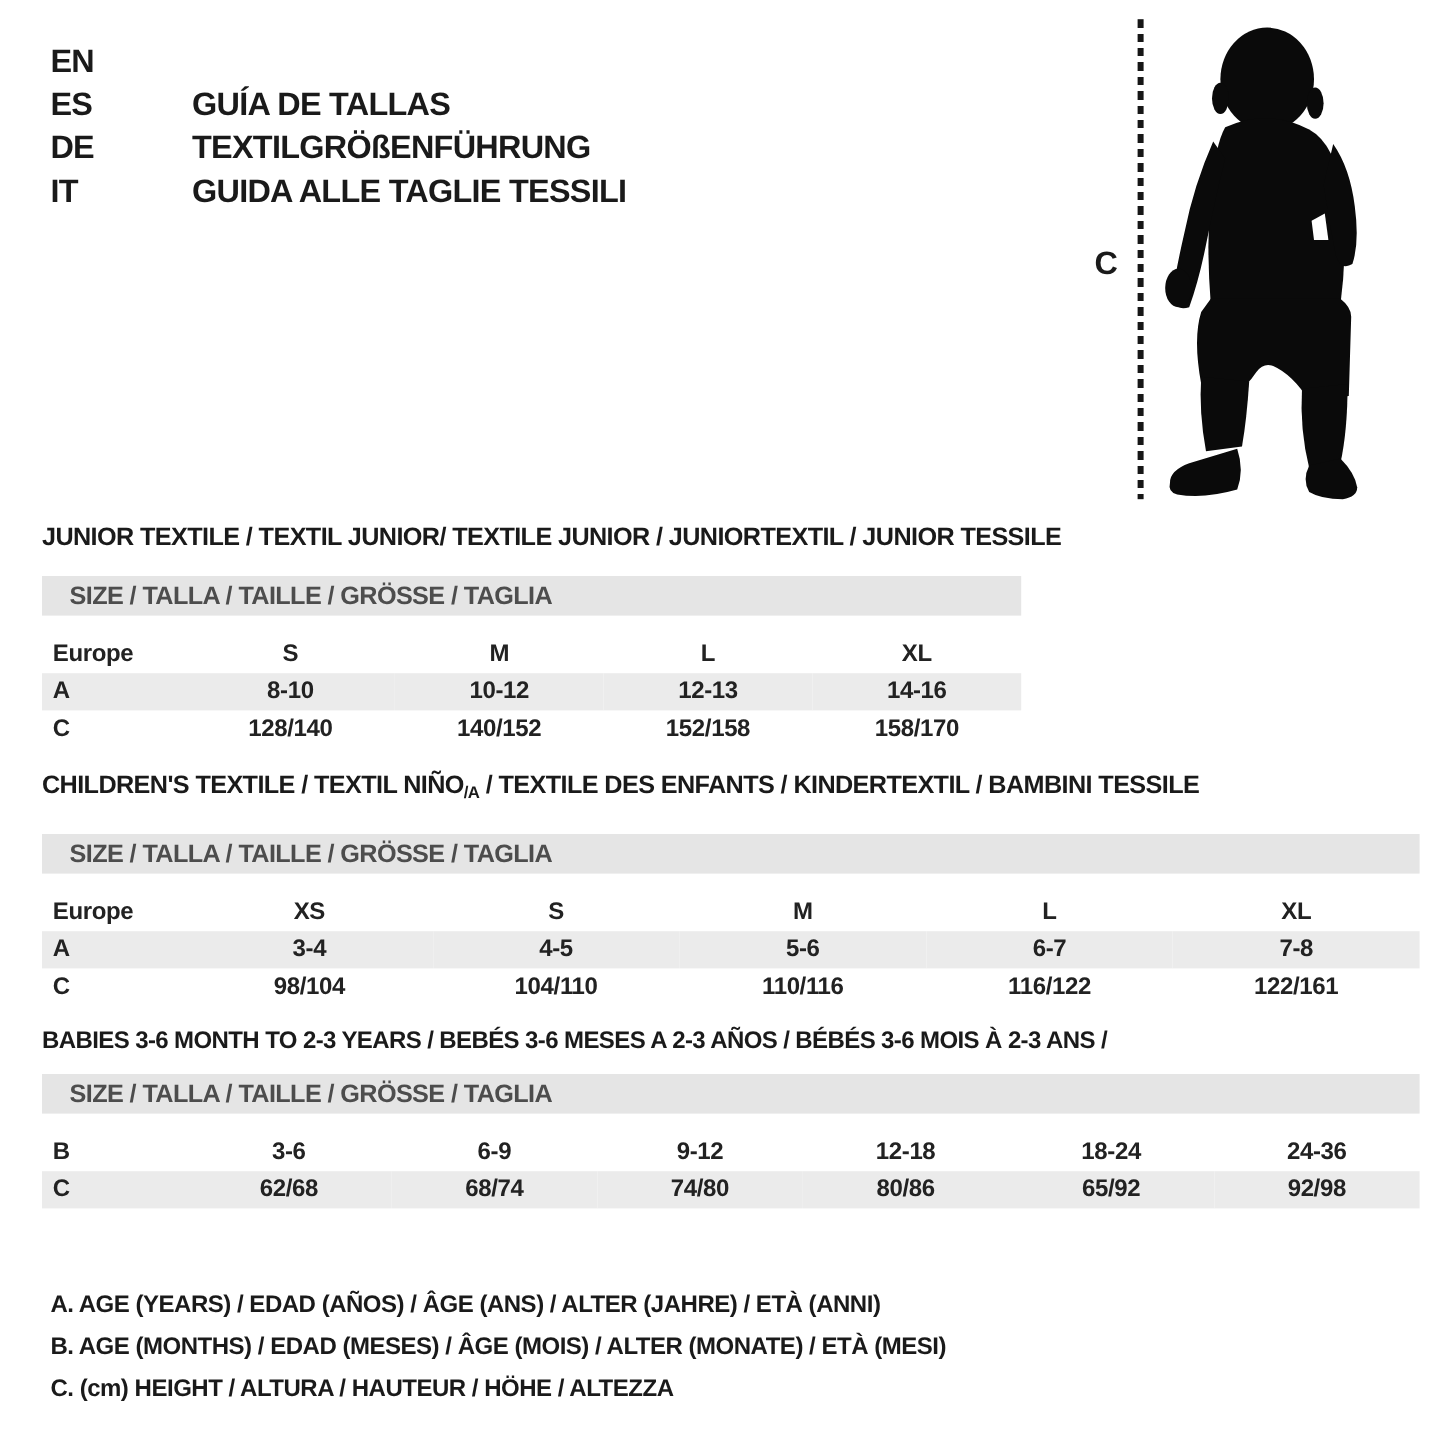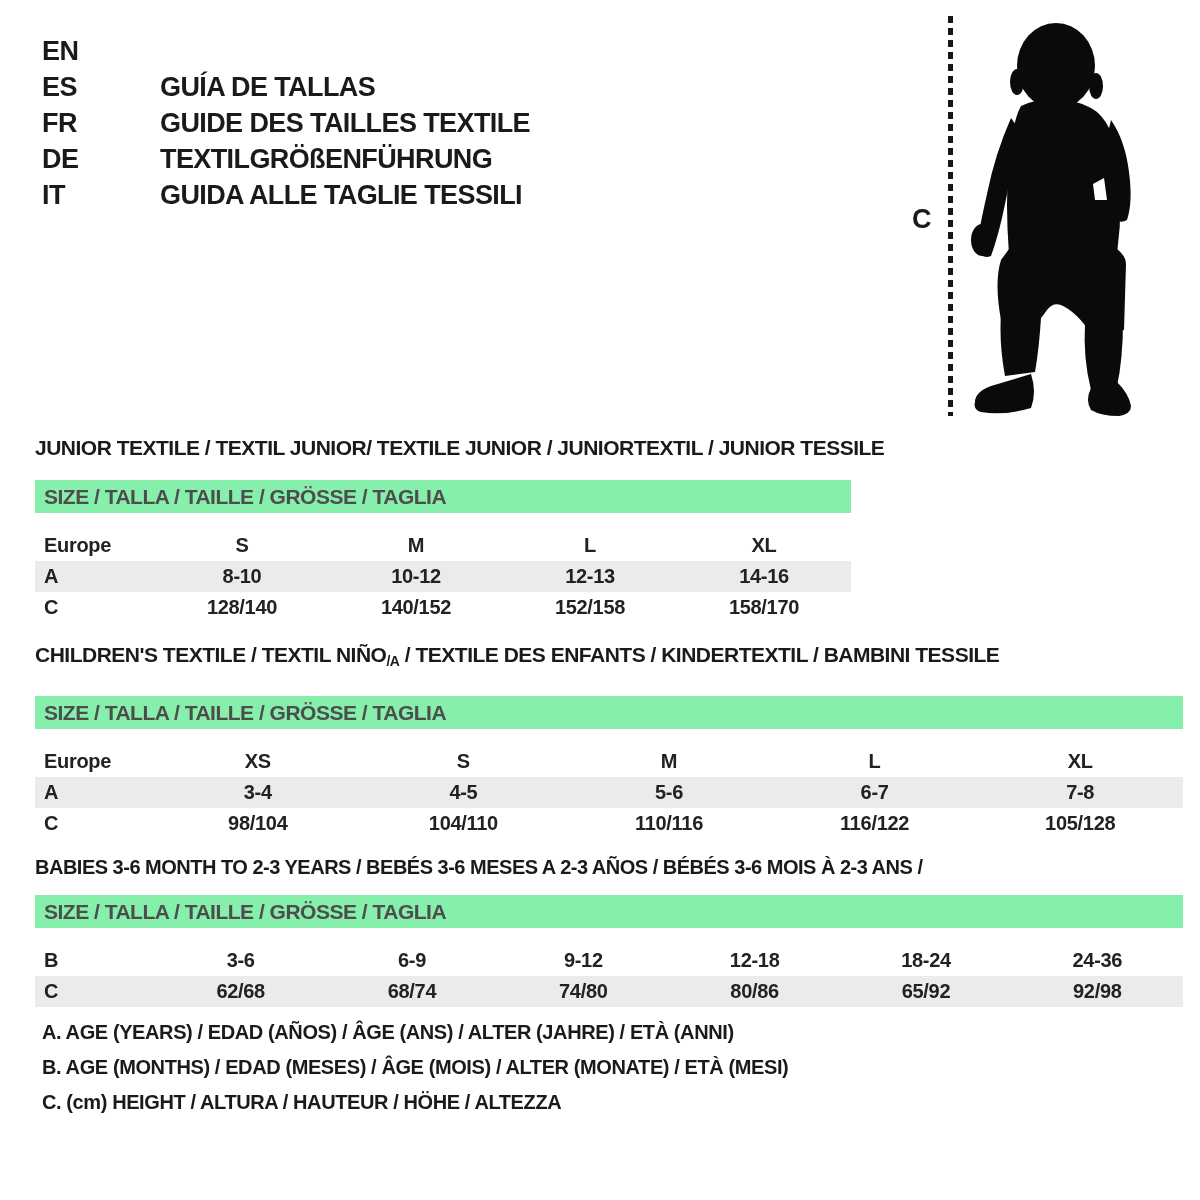"FR" div.lang-row { html: <div> <span>FR</span> <span>GUIDE DES TAILLES TEXTILE</span> </div> -> none }
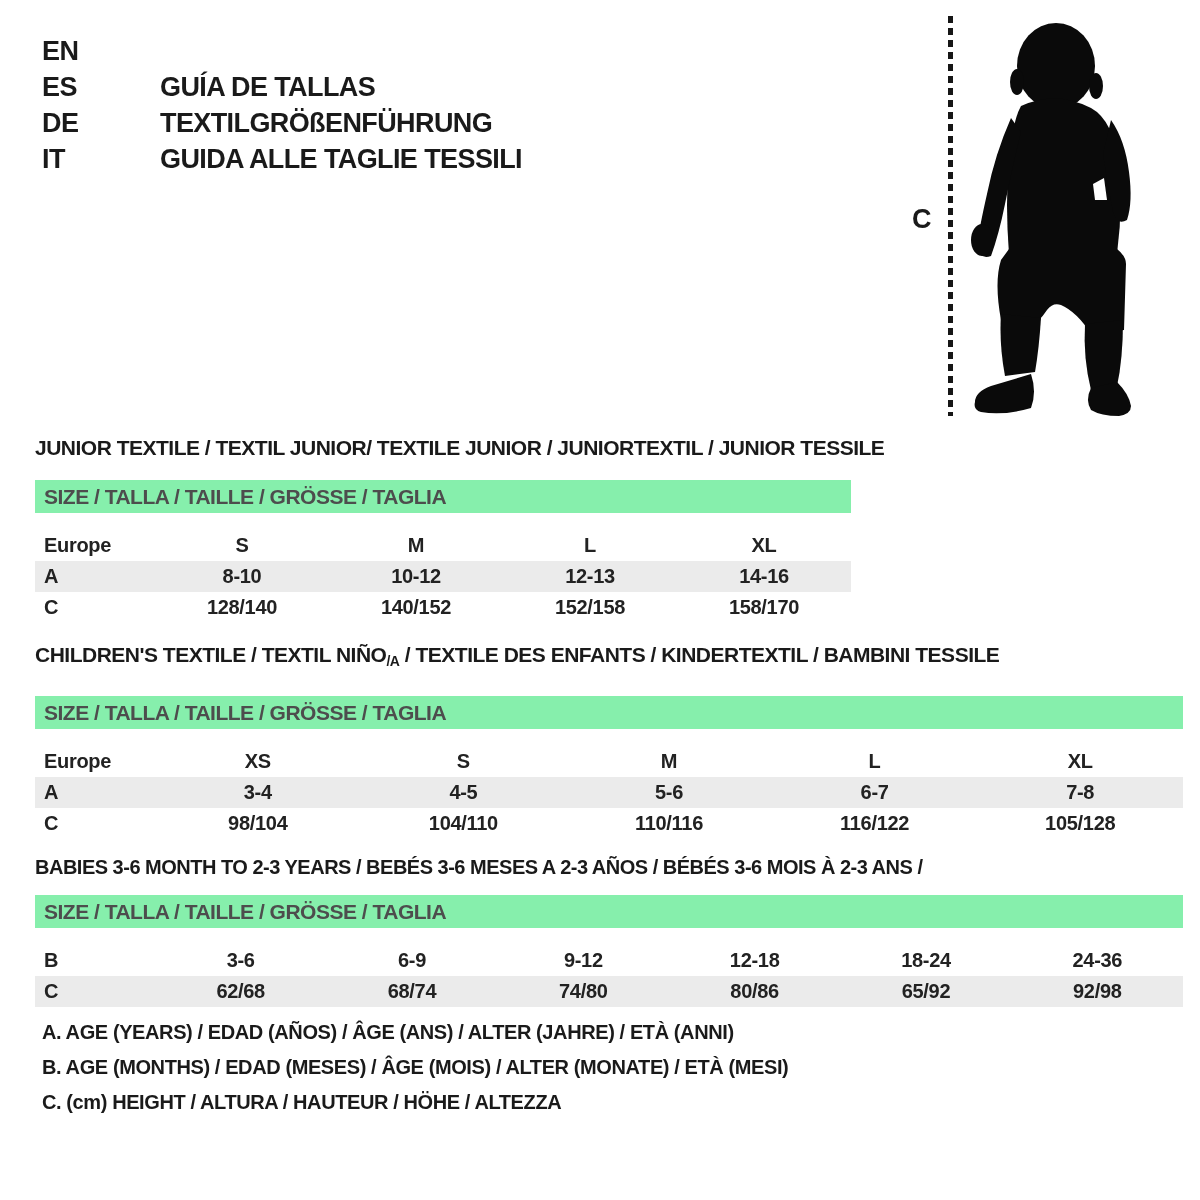"SIZE / TALLA / TAILLE" .size-bar { background: #86efac -> #e5e5e5; padding-left: 9px -> 23px }
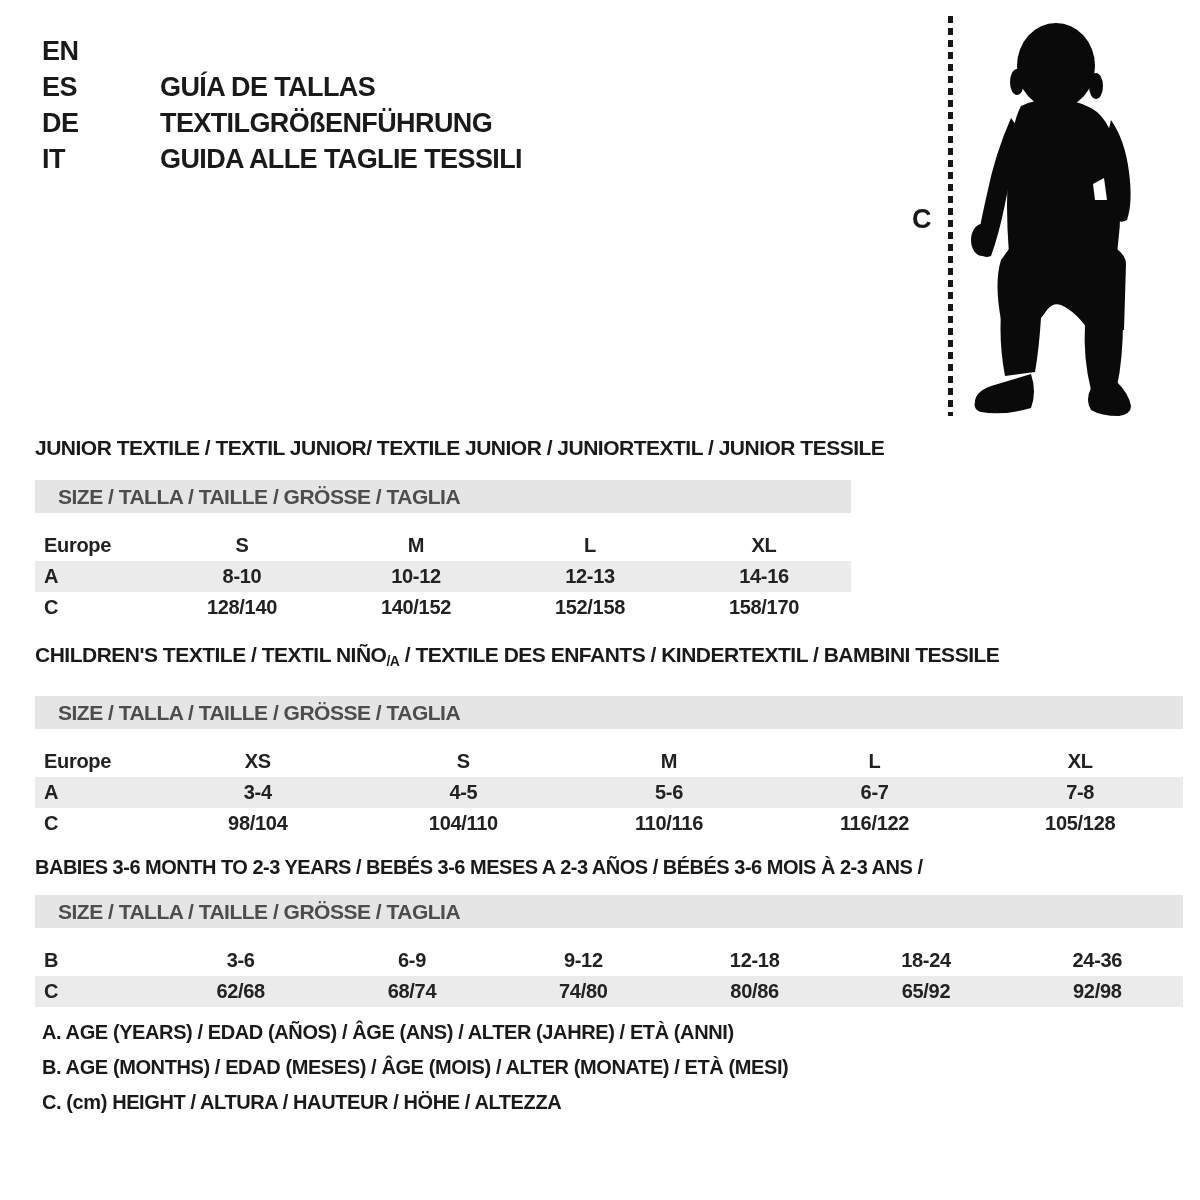"105/128" td { text: 105/128 -> 122/161 }
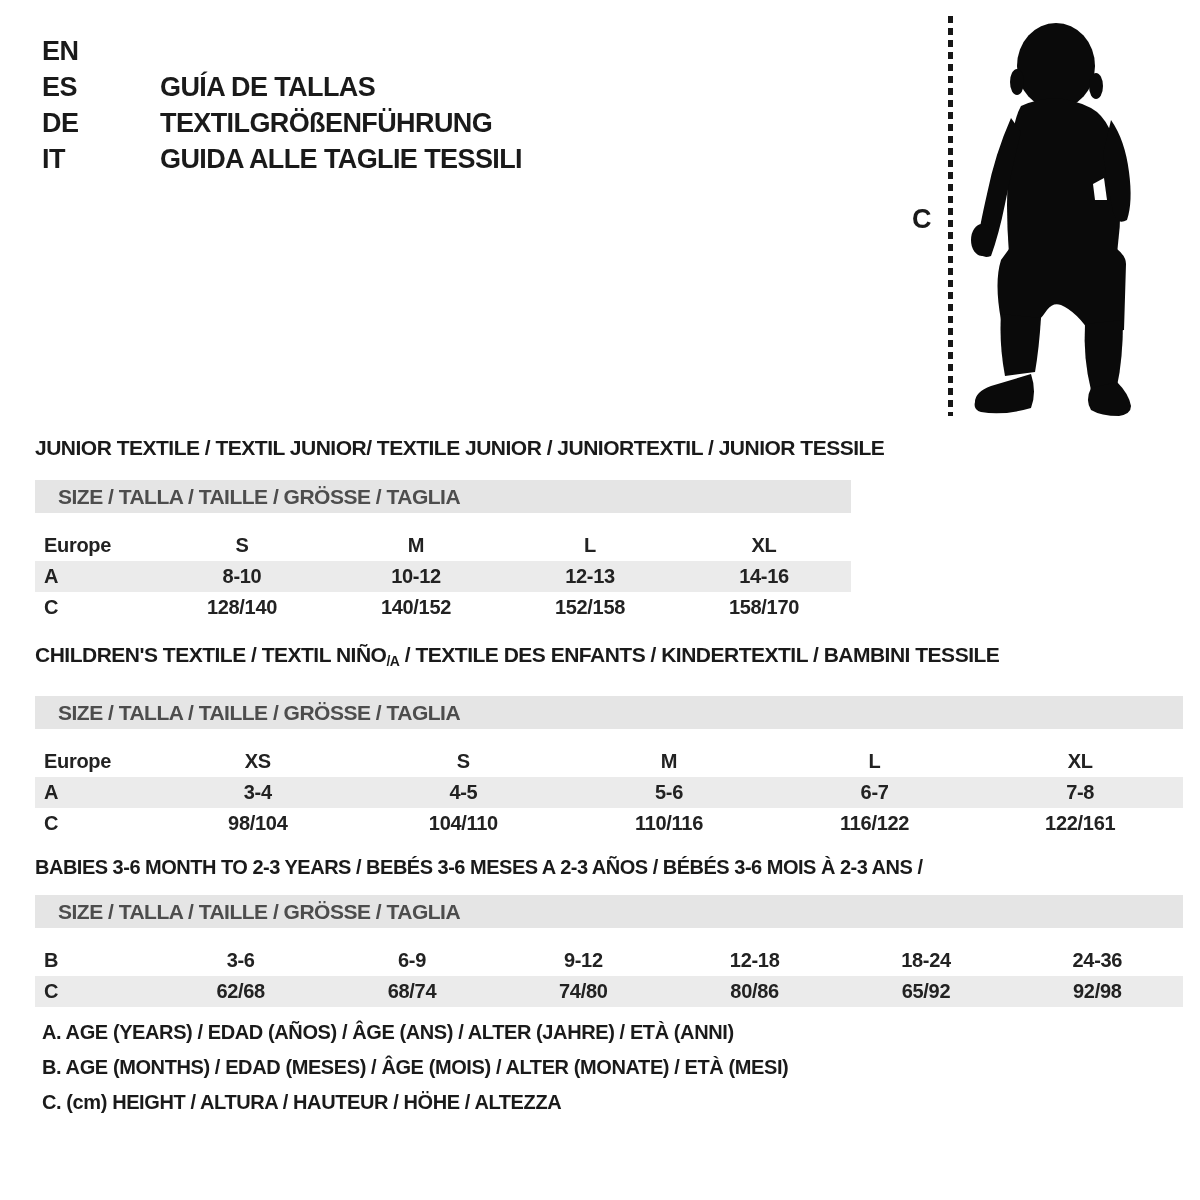"A. AGE (YEARS) / EDAD" .legend { top: 1015px -> 1070px }
